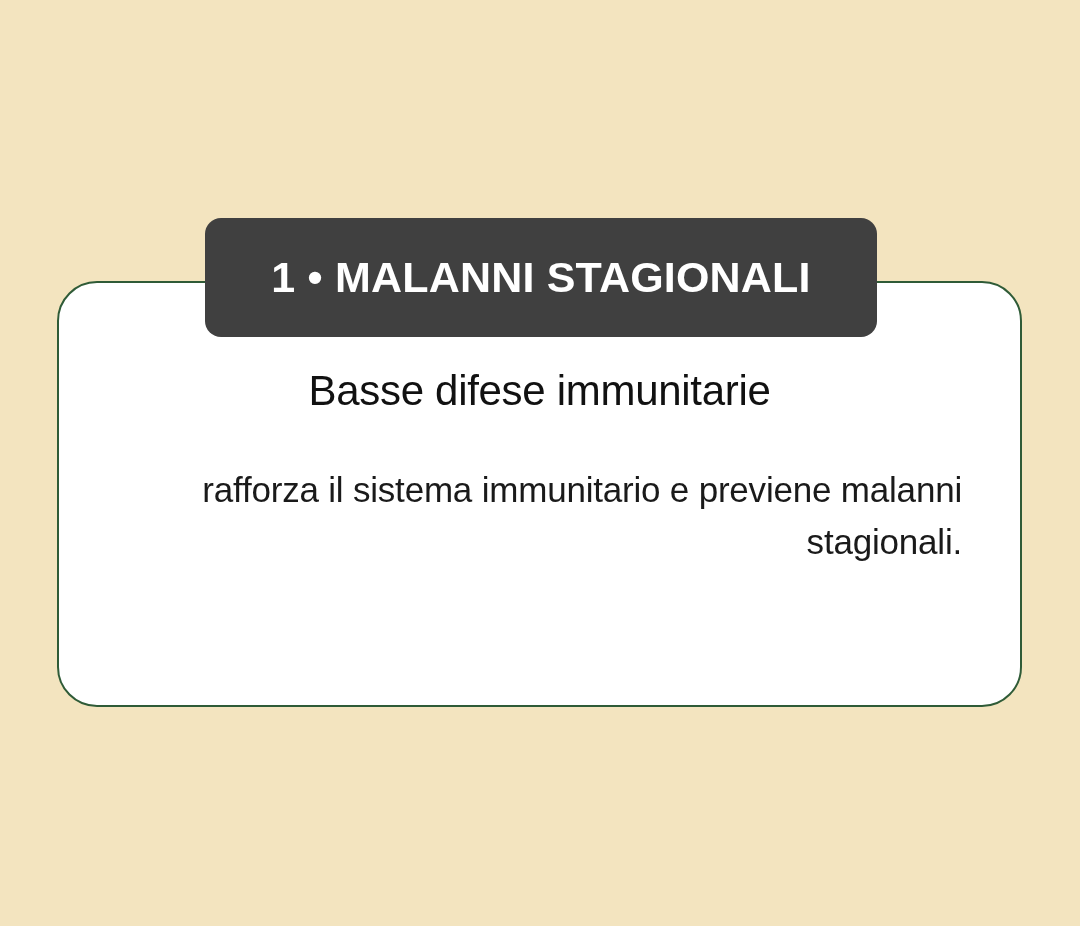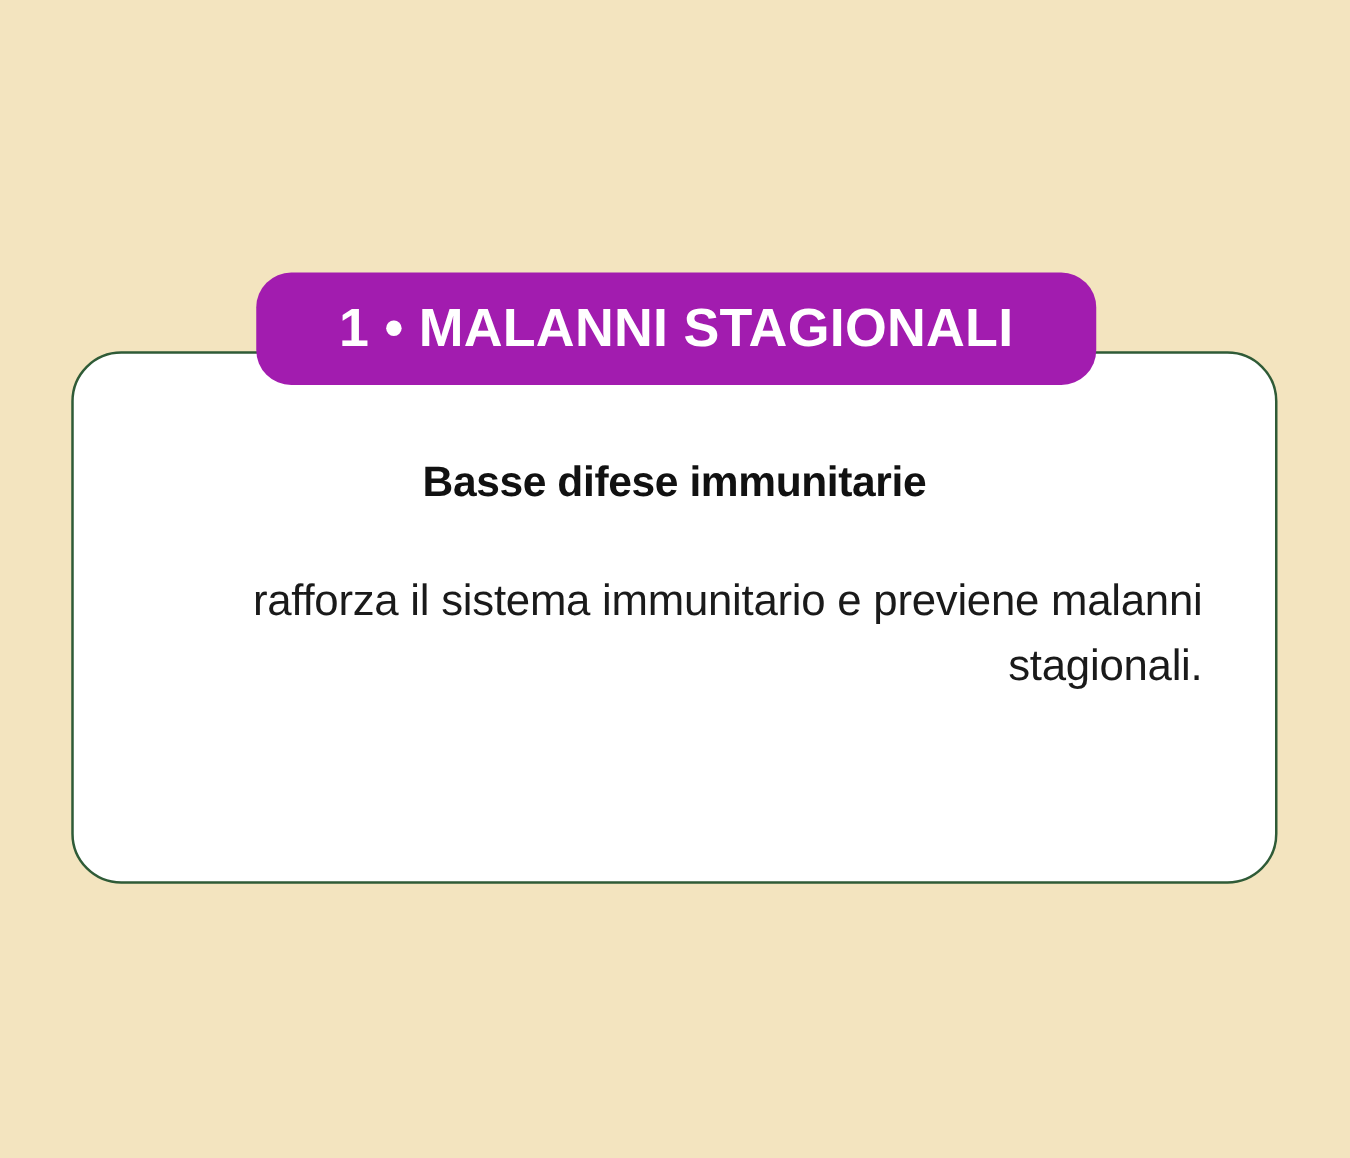"1 • MALANNI STAGIONALI" #header-badge { background: #a21caf -> #404040; border-radius: 28px -> 16px; height: 90px -> 119px }
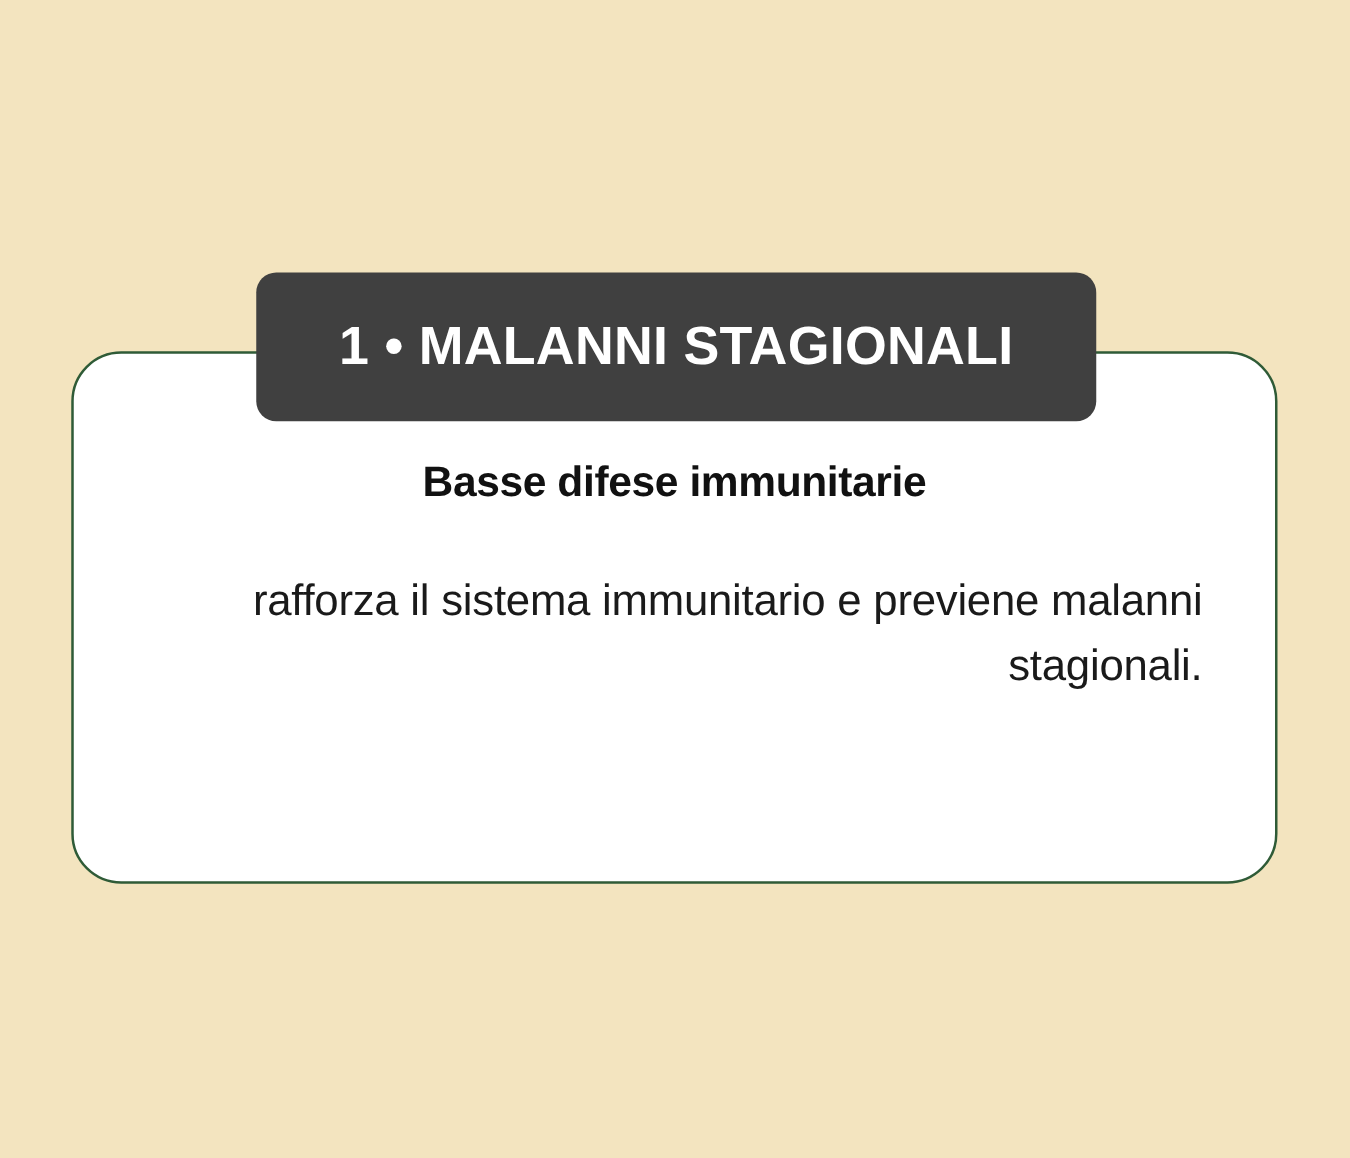"Basse difese immunitarie" #card-heading { font-size: 34px -> 42px; font-weight: bold -> normal }
